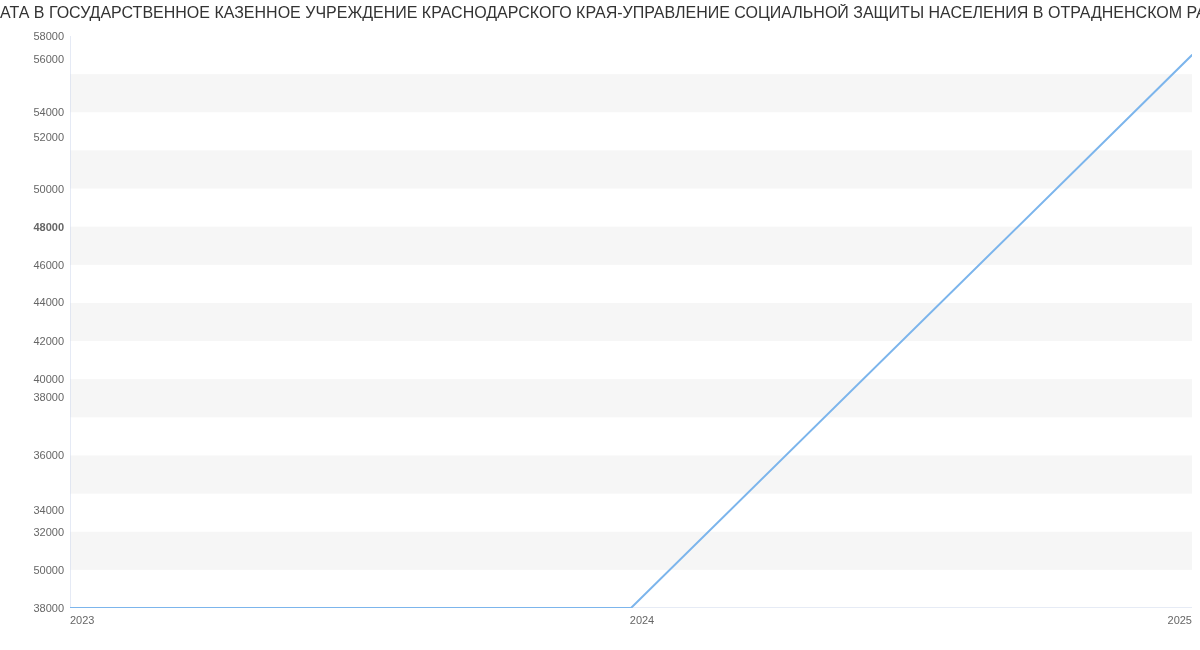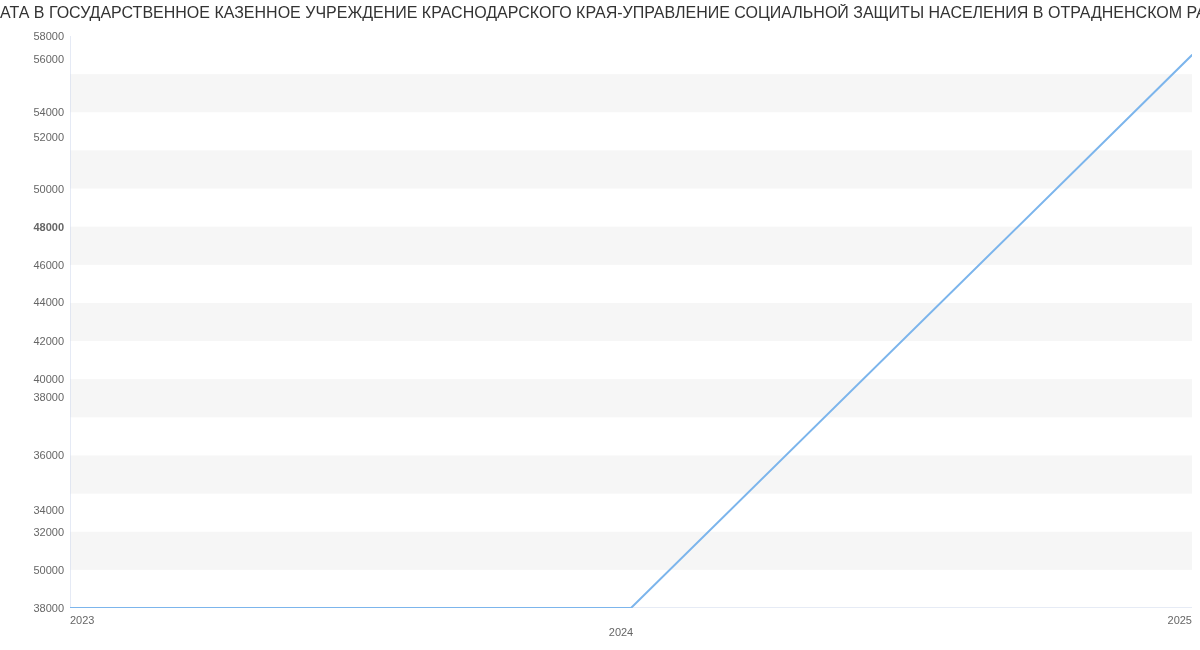"2024" div.x-label { left: 621px -> 642px; margin-top: 12px -> none }
